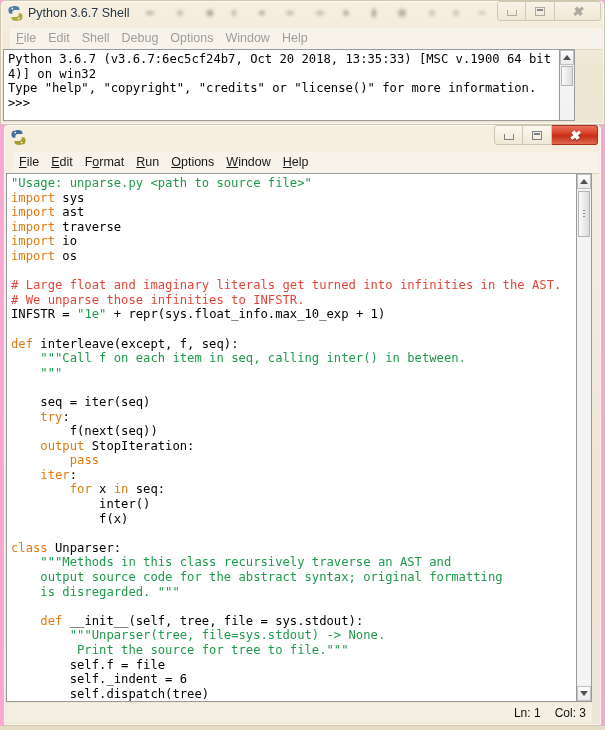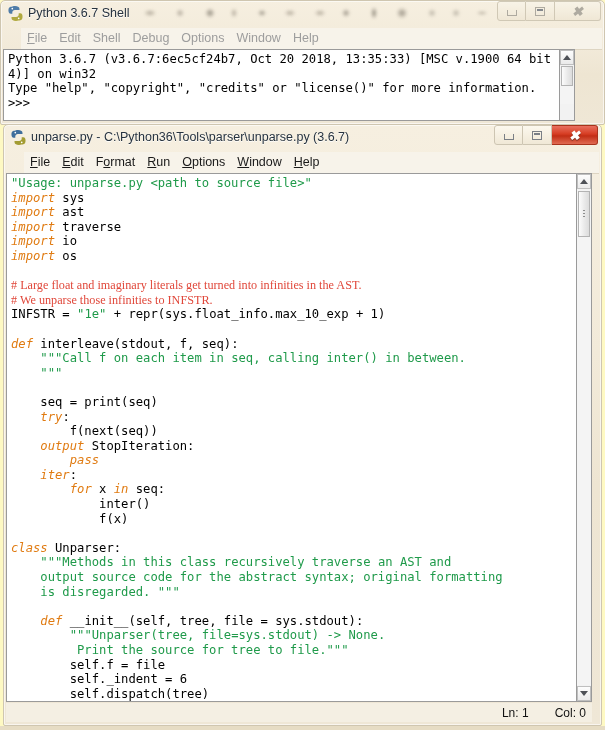"Python 3.6.7 Shell" .screen { background: #fef9c3 -> #f9a8d4 }
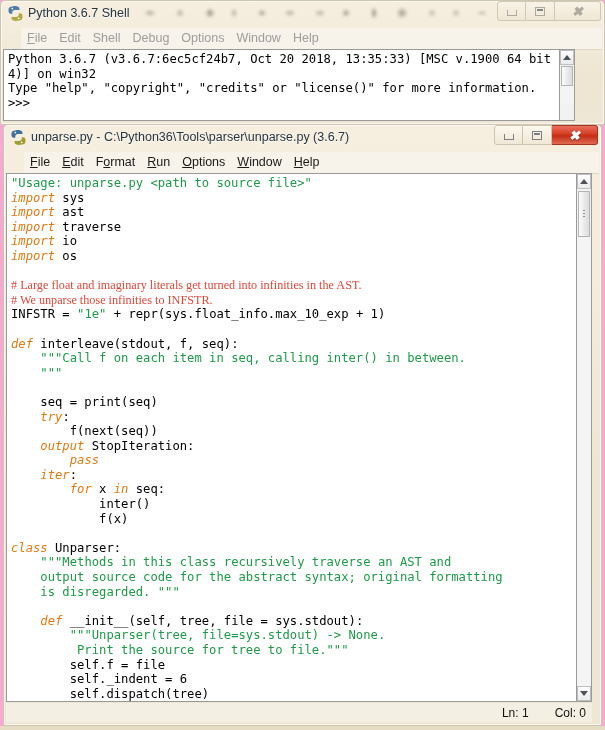"File" .menubar { left: 21px -> 10px }
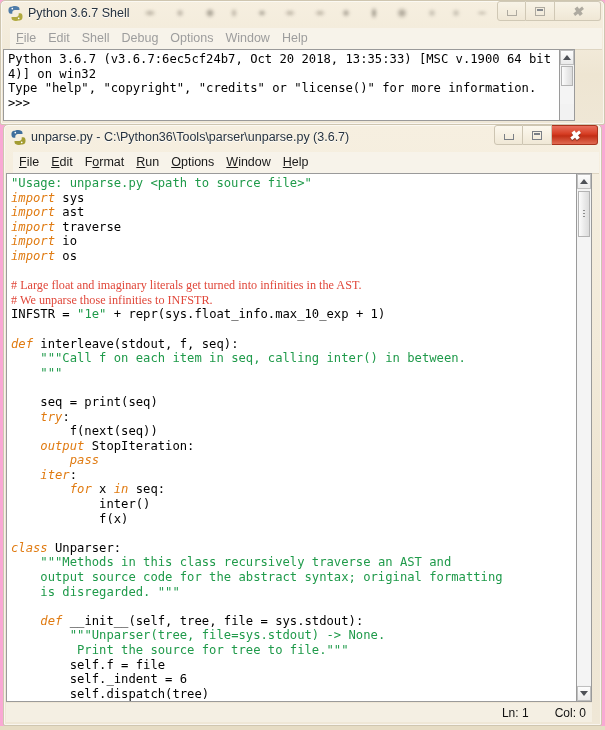"unparse.py -" span.title-text { html: <span>unparse.py - C:\Python36\Tools\parser\unparse.py (3.6.7)</span> -> none }
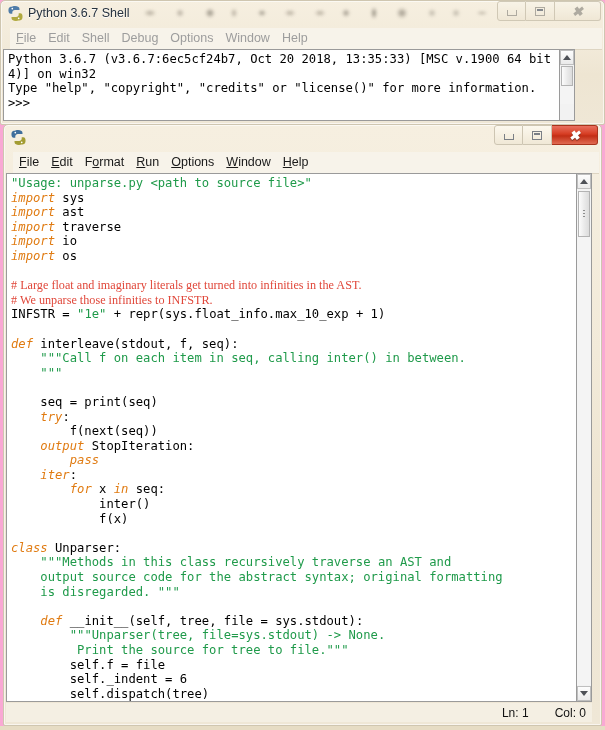"import" .codeflow .kw { font-style: italic -> none }
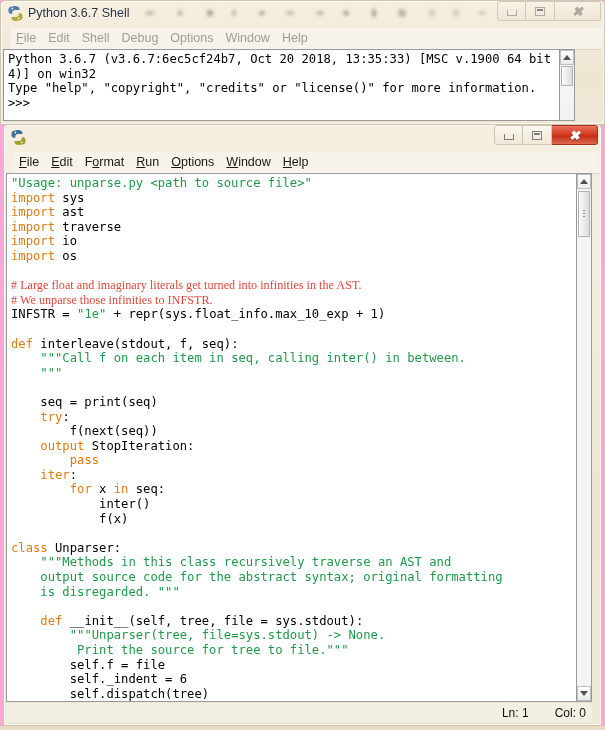"# Large float and imaginary" .codeflow .cmt { font-family: Liberation Serif, serif -> none }
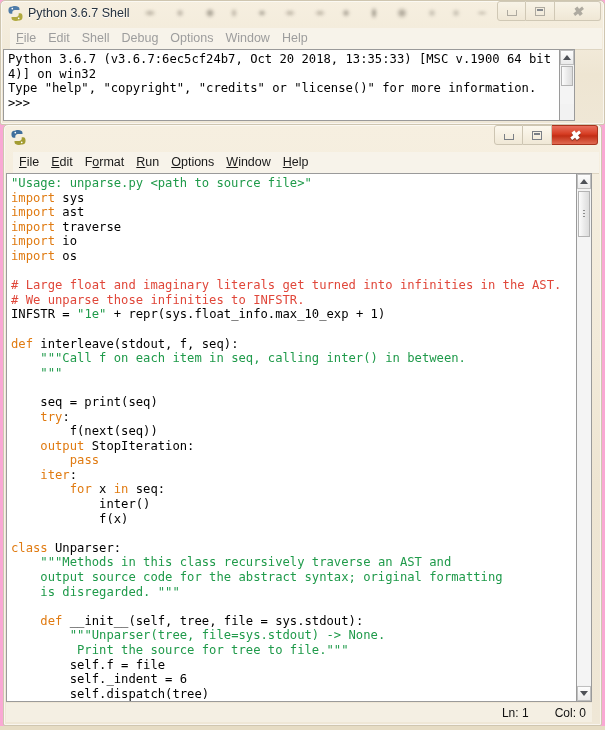"(stdout, f, seq):" span { text: stdout -> except }
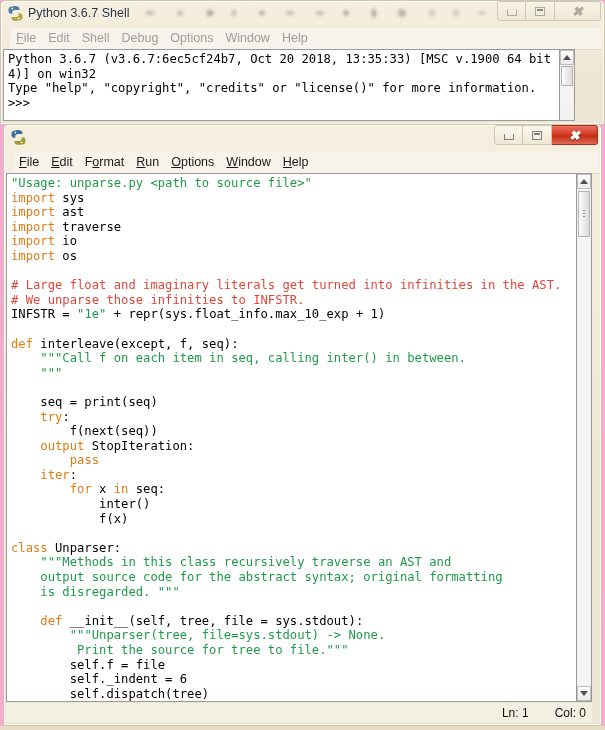"seq = print(seq)" span { text: print -> iter }
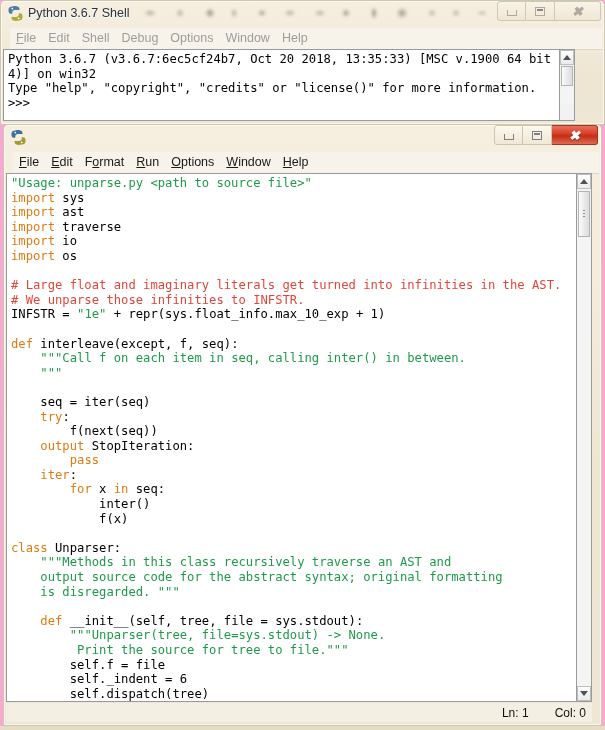"Ln: 1" .status-val { margin-left: 26px -> 14px }
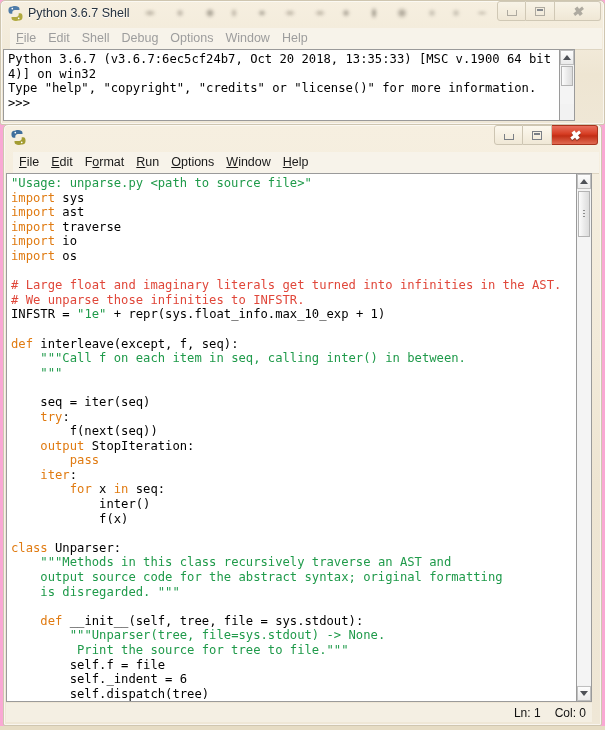"Col: 0" span.status-val { text: 0 -> 3 }
